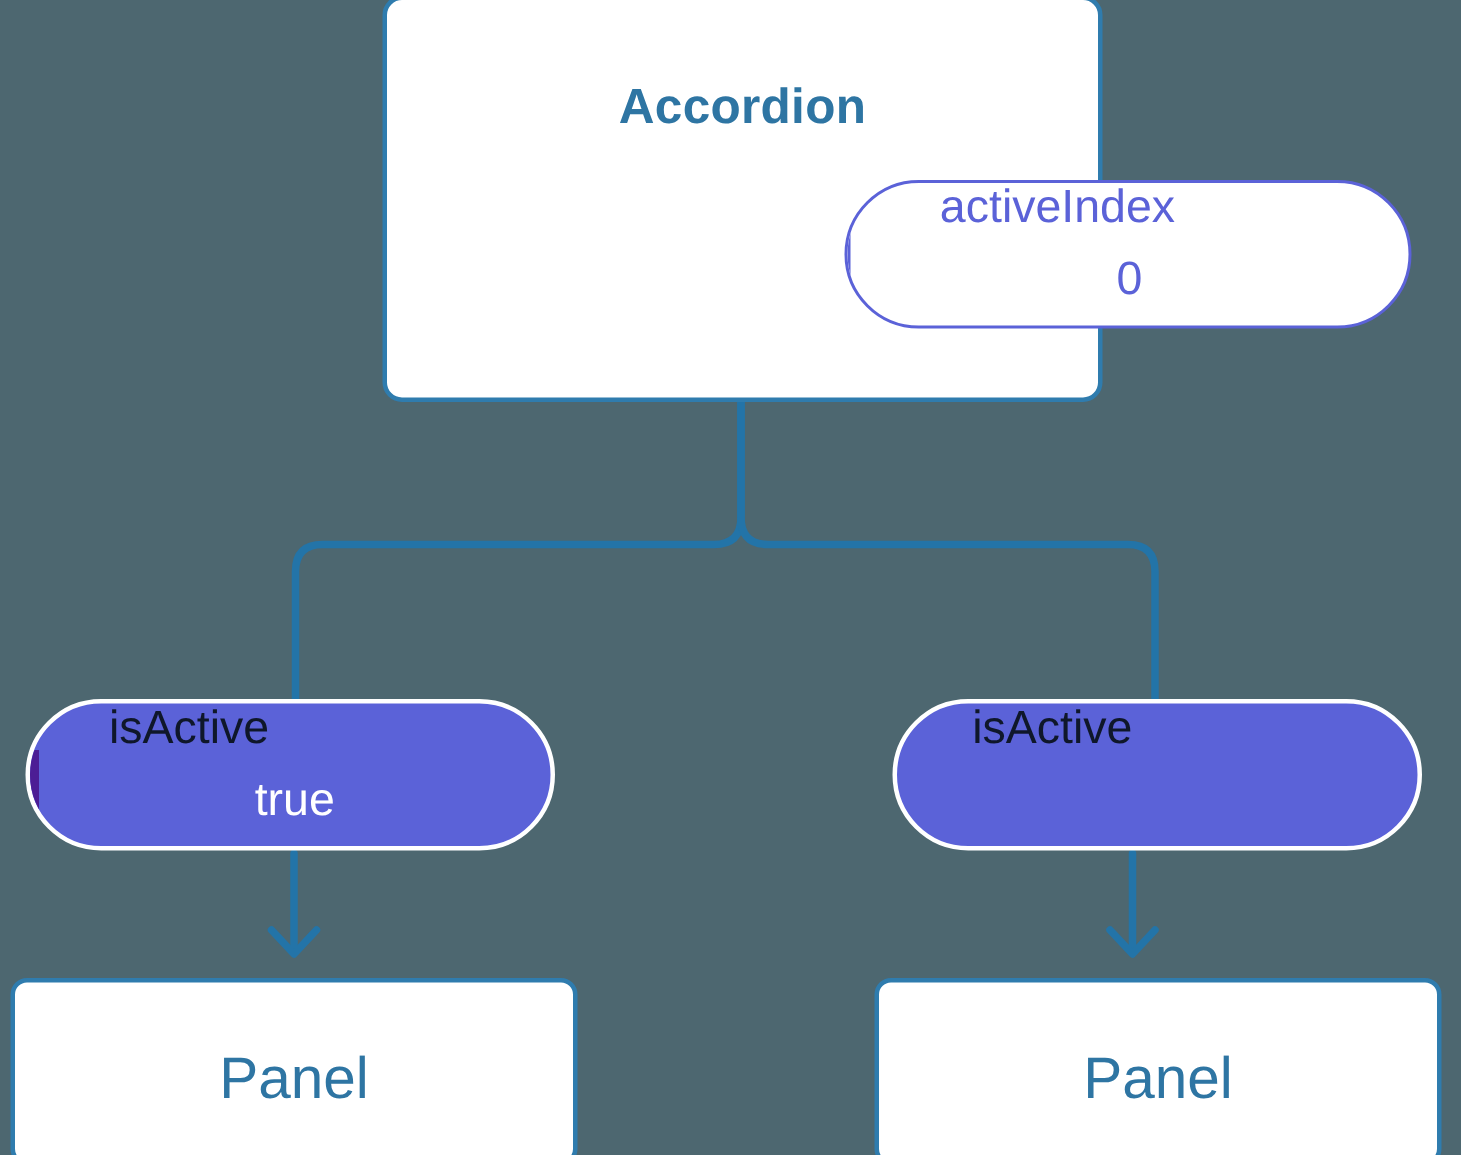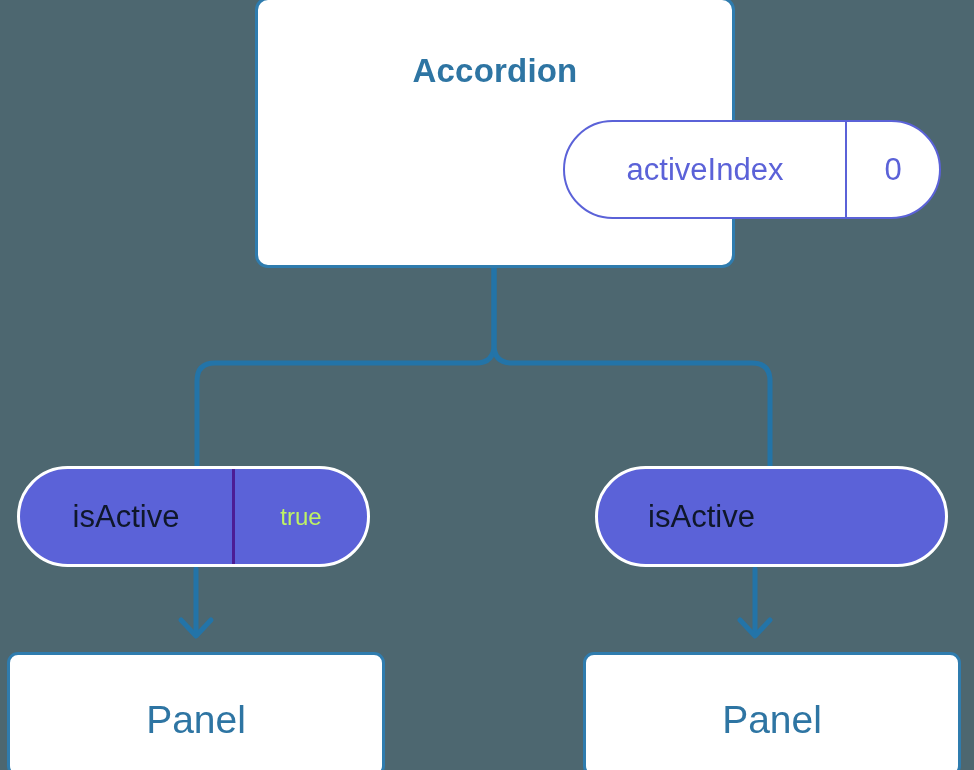"activeIndex" .state-pill { flex-direction: none -> column }
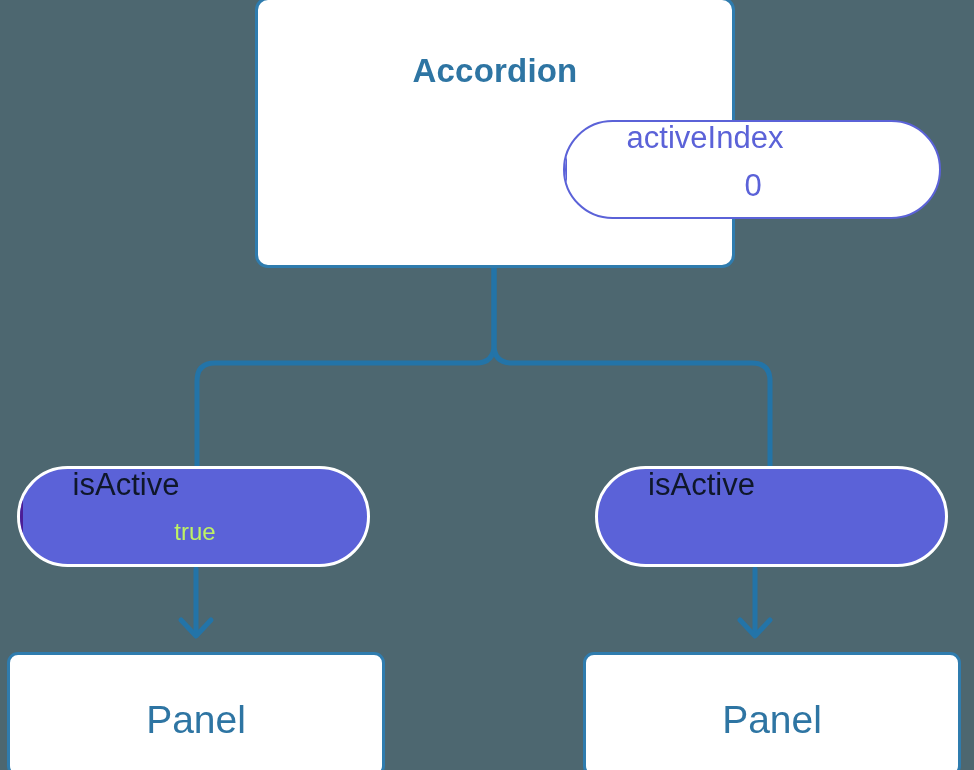"true" .state-pill.filled .pill-value { border-left: 3px solid #4c1d95 -> 6px solid #4c1d95; color: #bef264 -> #ffffff; font-size: 24px -> 31px }
